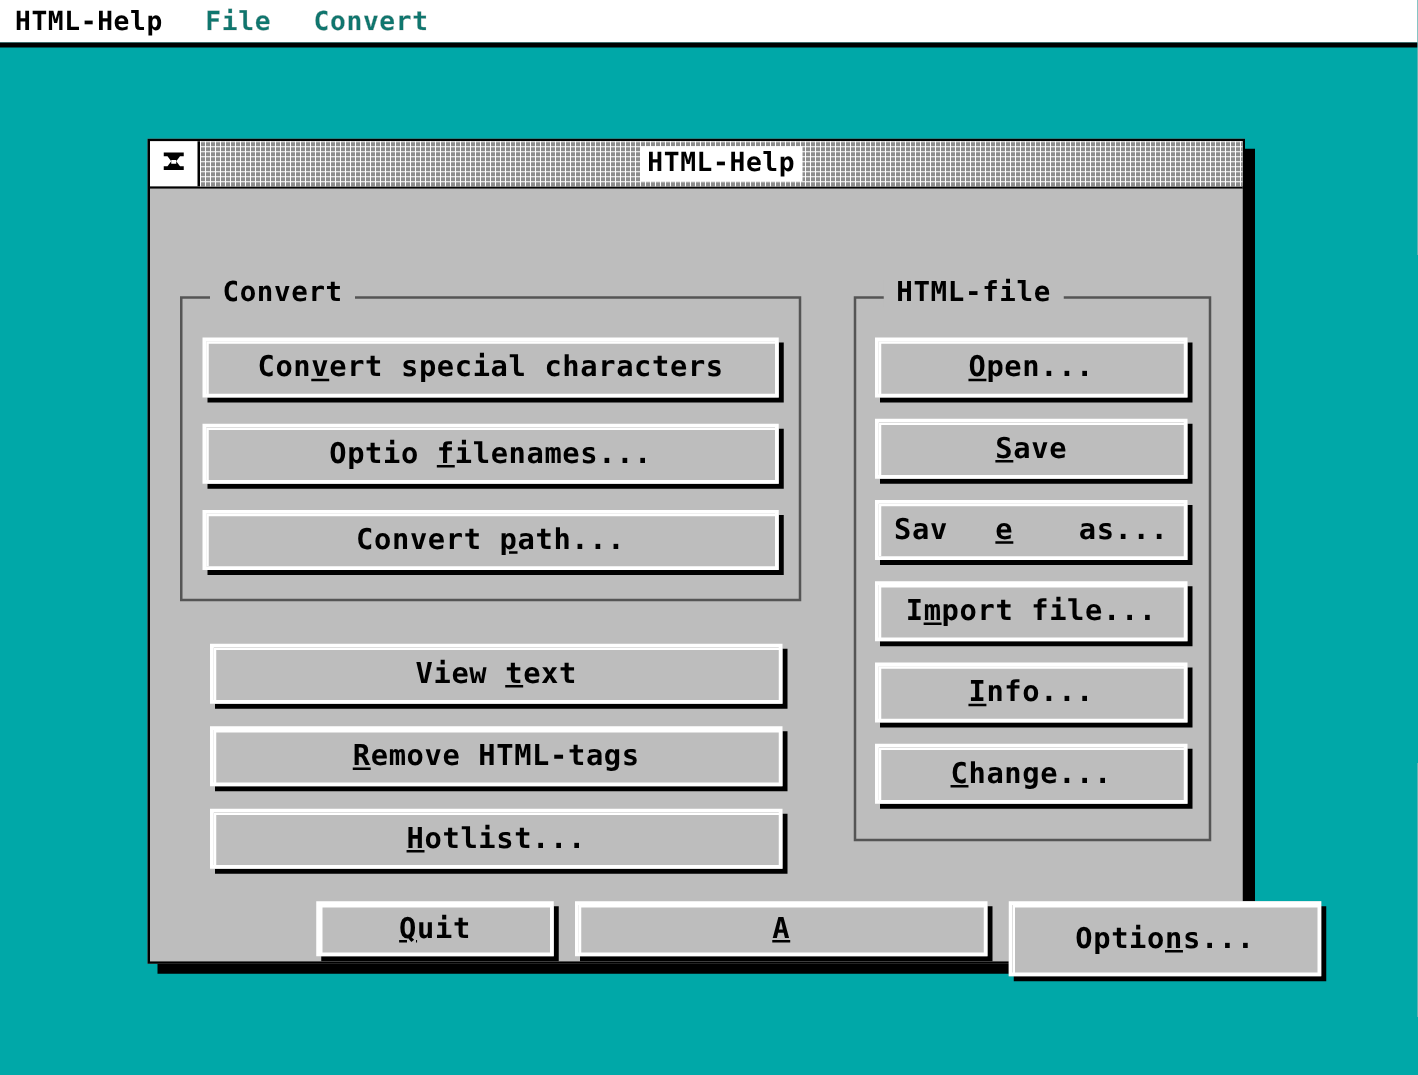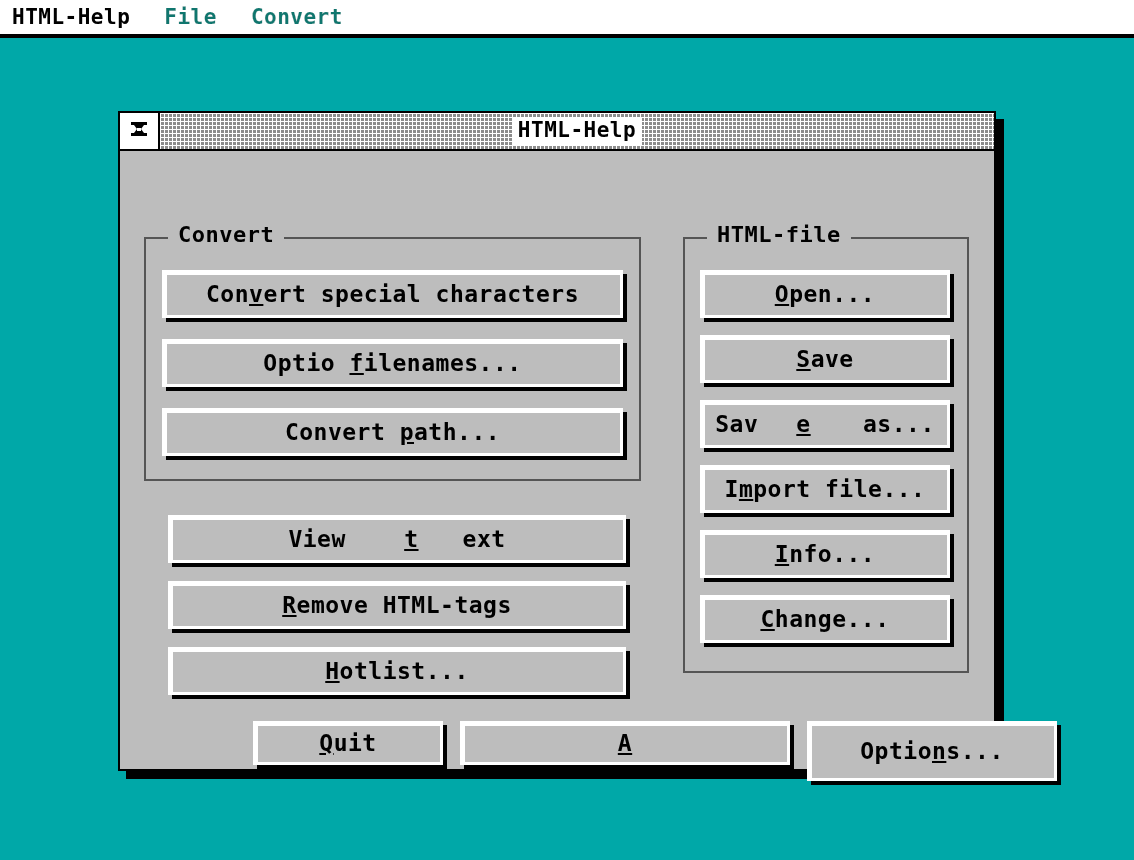"View" #btn-view-text { gap: 44px -> none }
